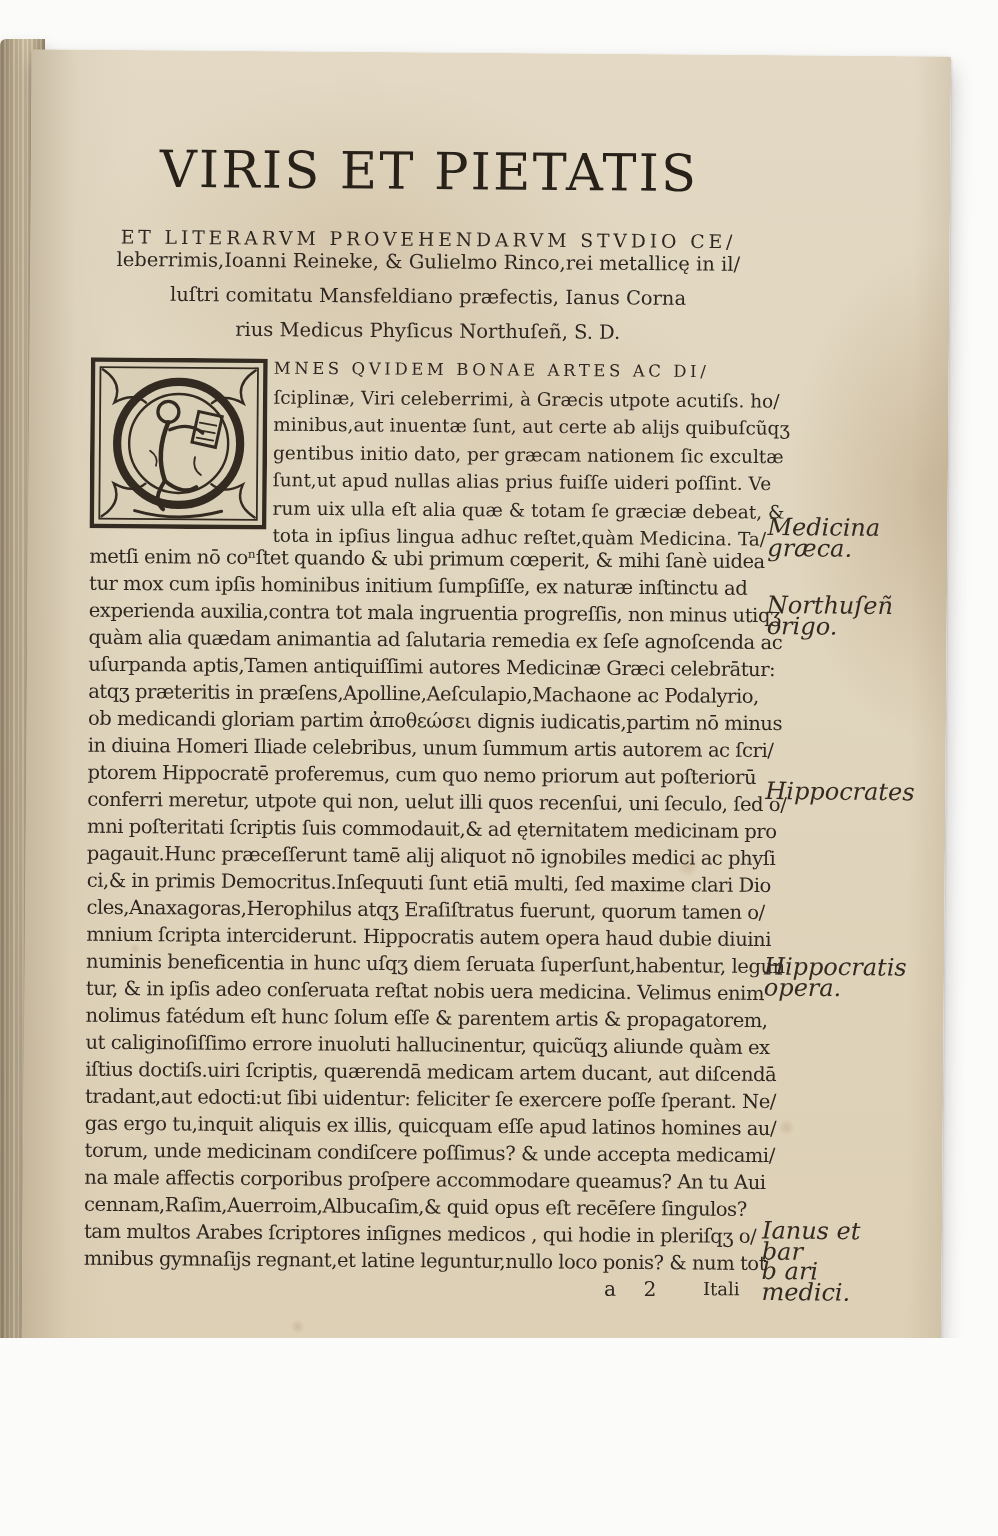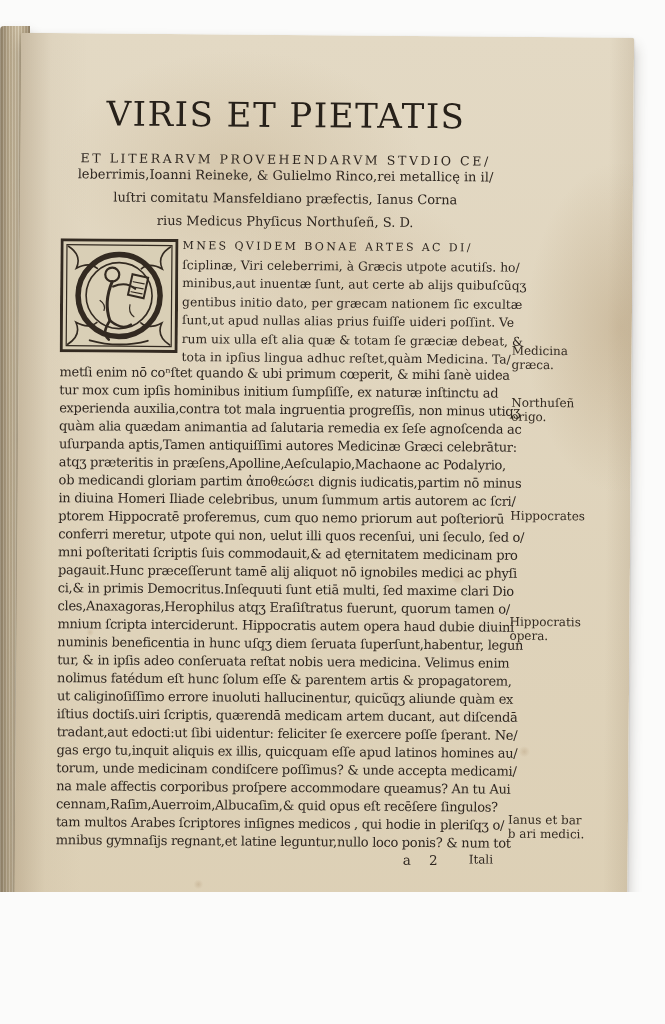"Medicina" .margin-notes div.note { font-size: 12px -> 16px; font-style: none -> italic }
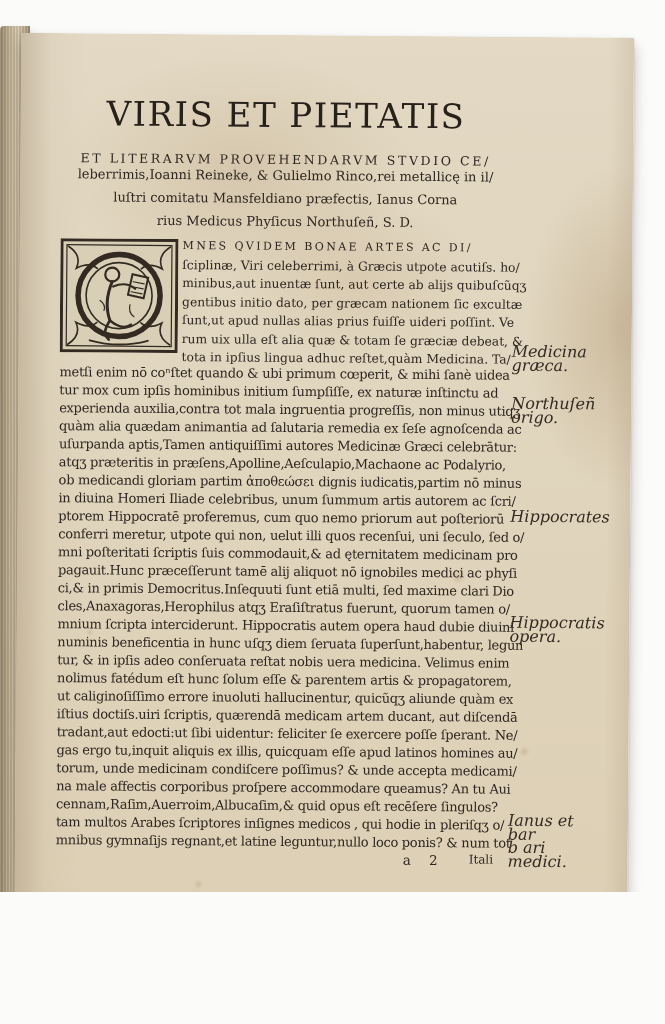"Hippocrates" .margin-notes div.note:nth-of-type(3) { top: 473px -> 484px }
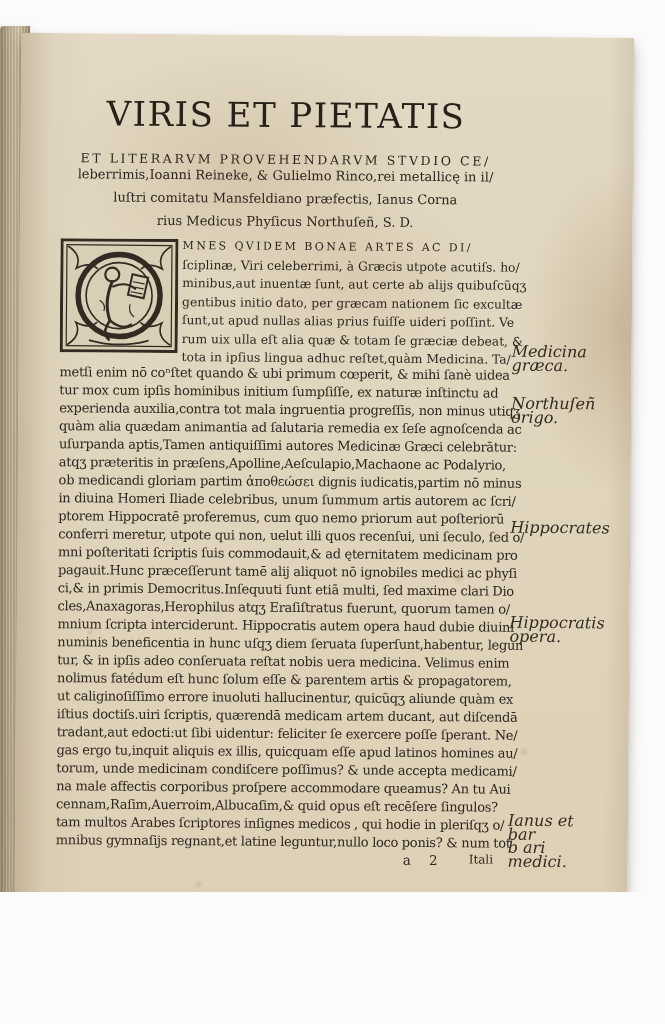"Hippocratis" .margin-notes div.note:nth-of-type(4) { top: 579px -> 601px }
